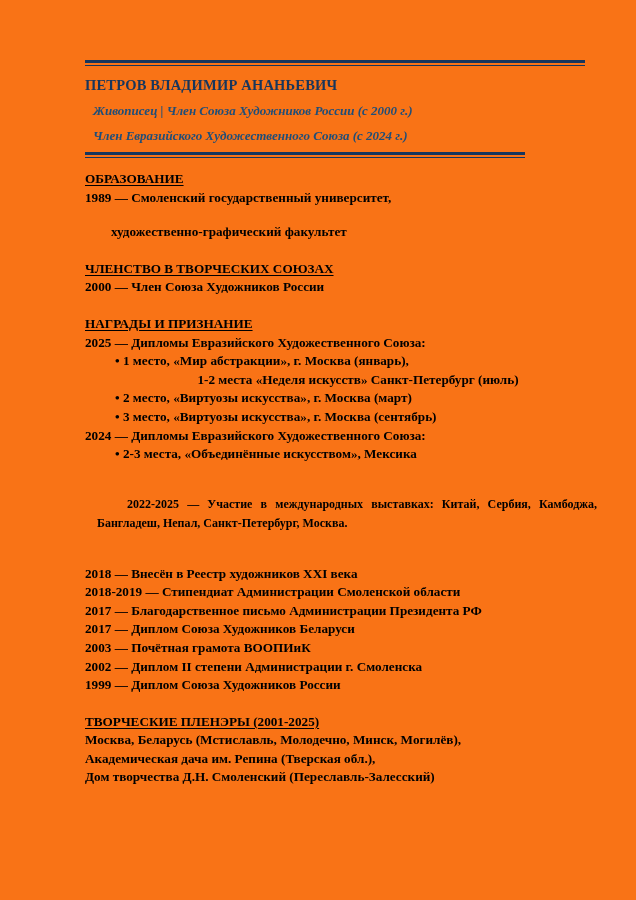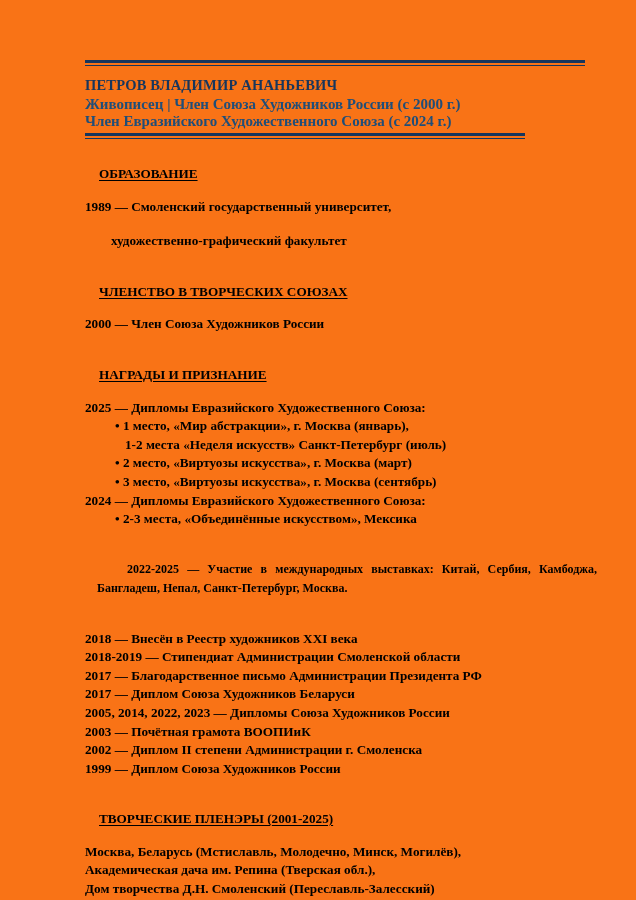"Живописец | Член Союза Художников" .subtitle { font-size: 15px -> 13px; font-style: none -> italic; margin: 0 -> 8px }
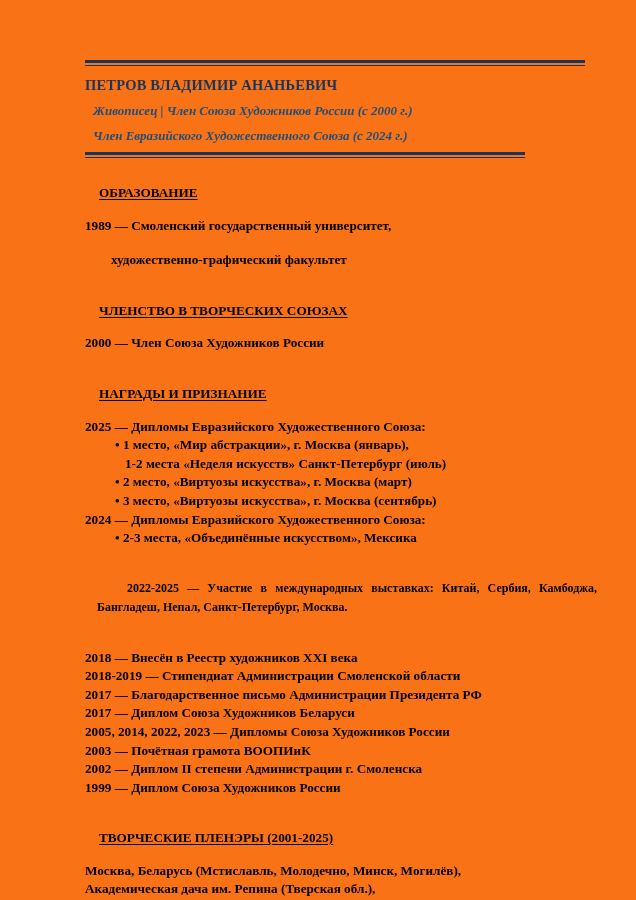"ОБРАЗОВАНИЕ" h2.section { margin: 14px -> 0 }
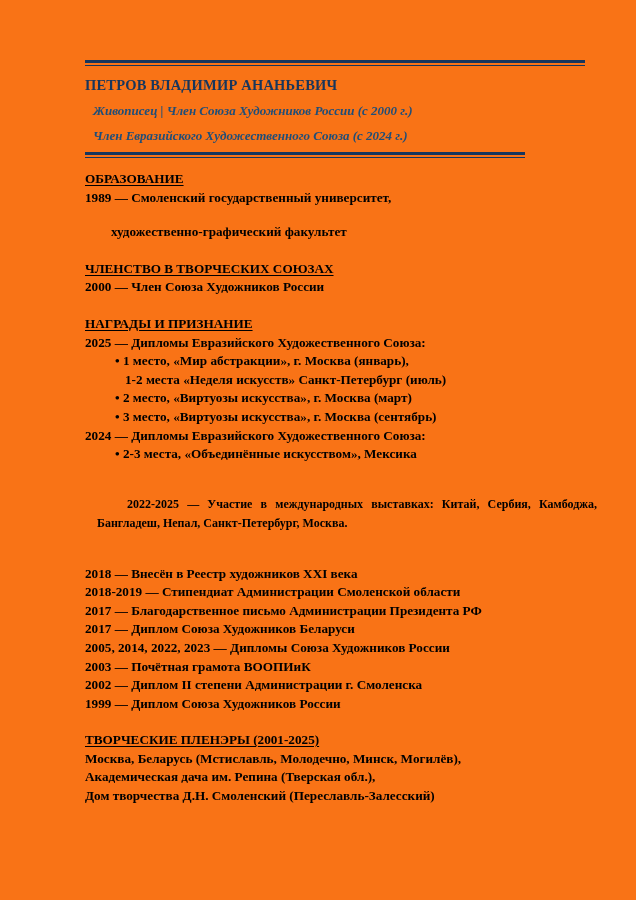"1-2 места «Неделя искусств»" .line.bullet-cont { text-align: none -> center }
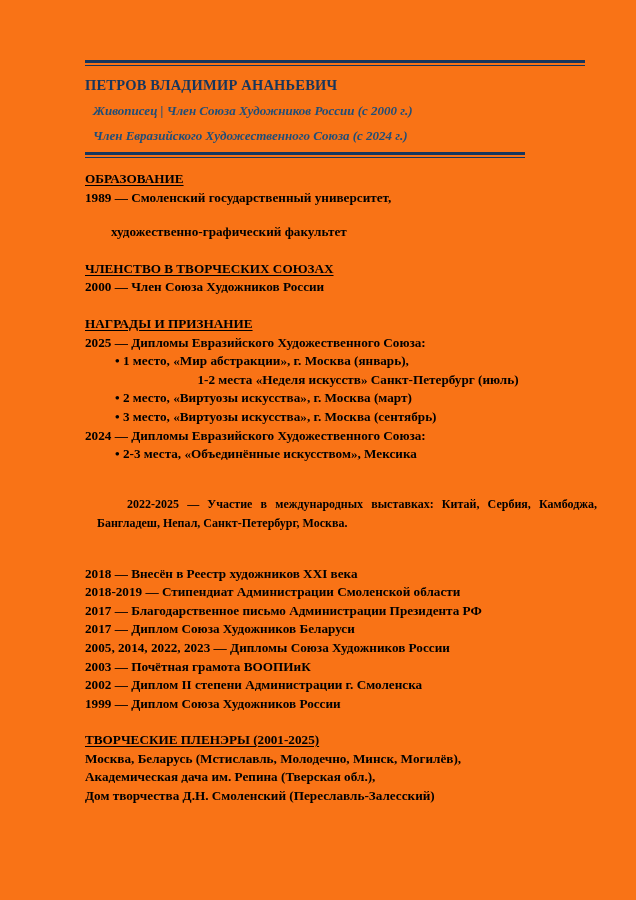"2005, 2014, 2022, 2023 —" p.line { html: <p>2005, 2014, 2022, 2023 — Дипломы Союза Художников России</p> -> none }
